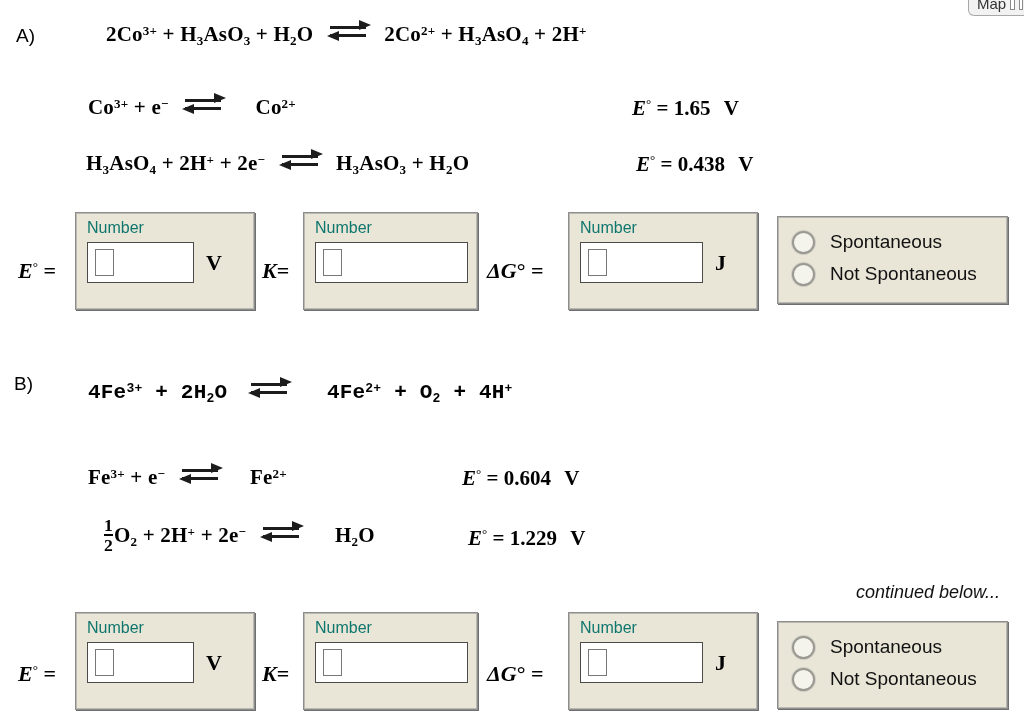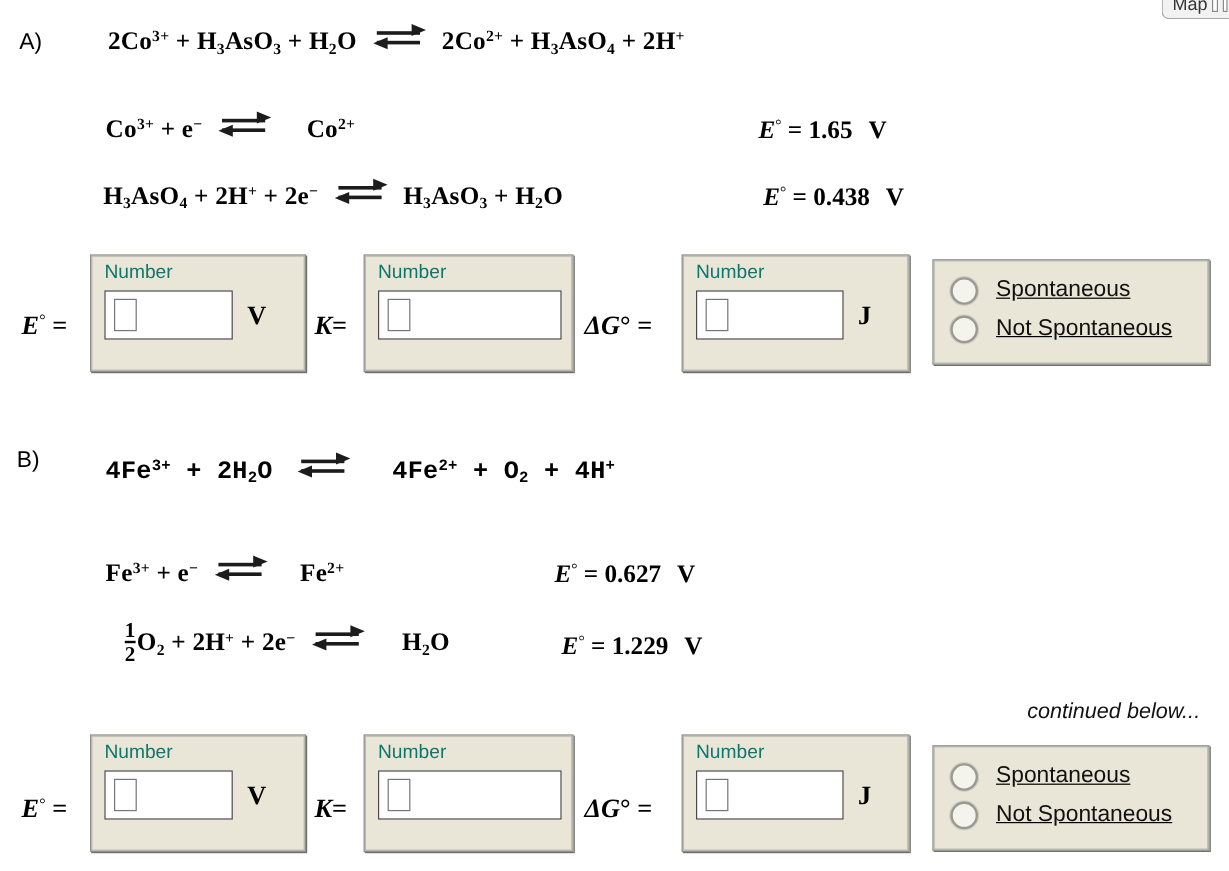"2Co3+ + H3AsO3 + H2O" div.abs { left: 90px -> 106px }
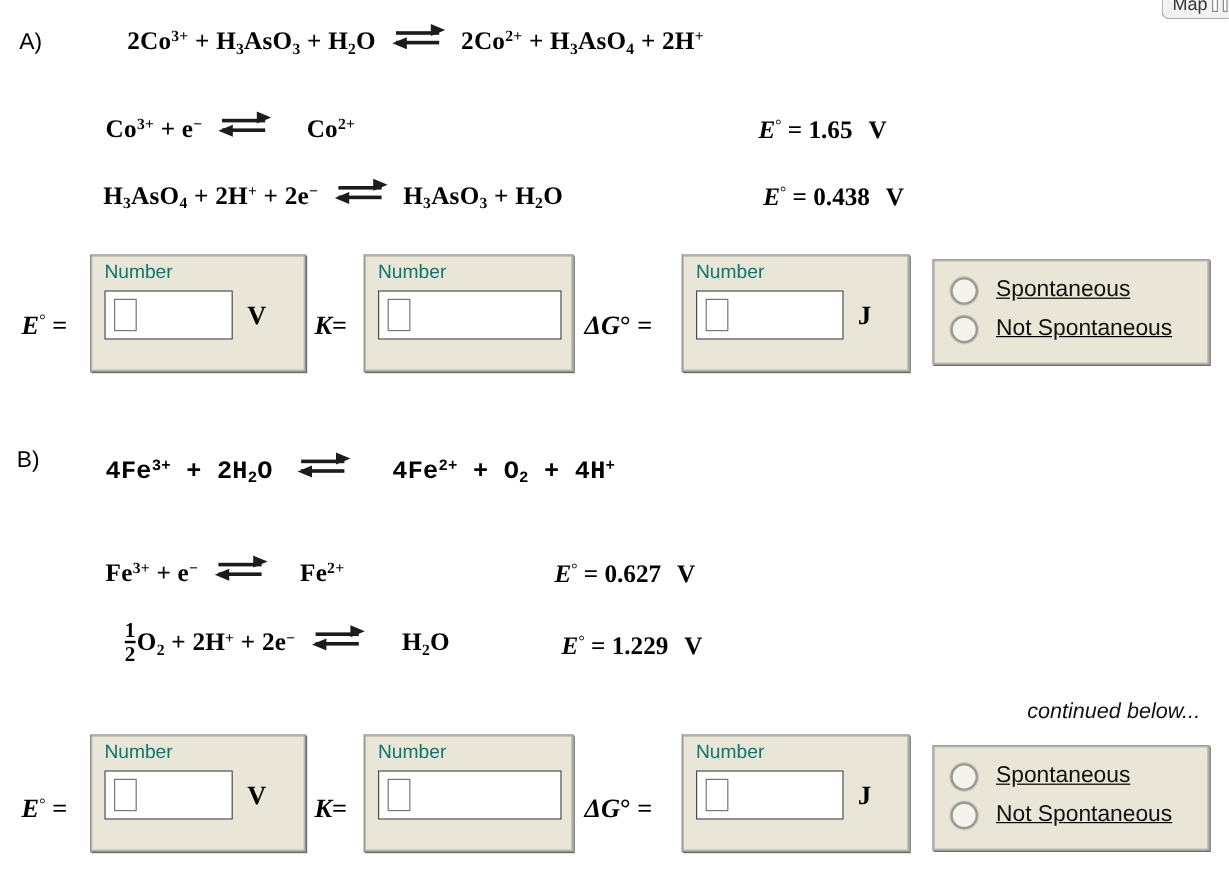"Spontaneous" .radio-row { text-decoration: underline -> none }
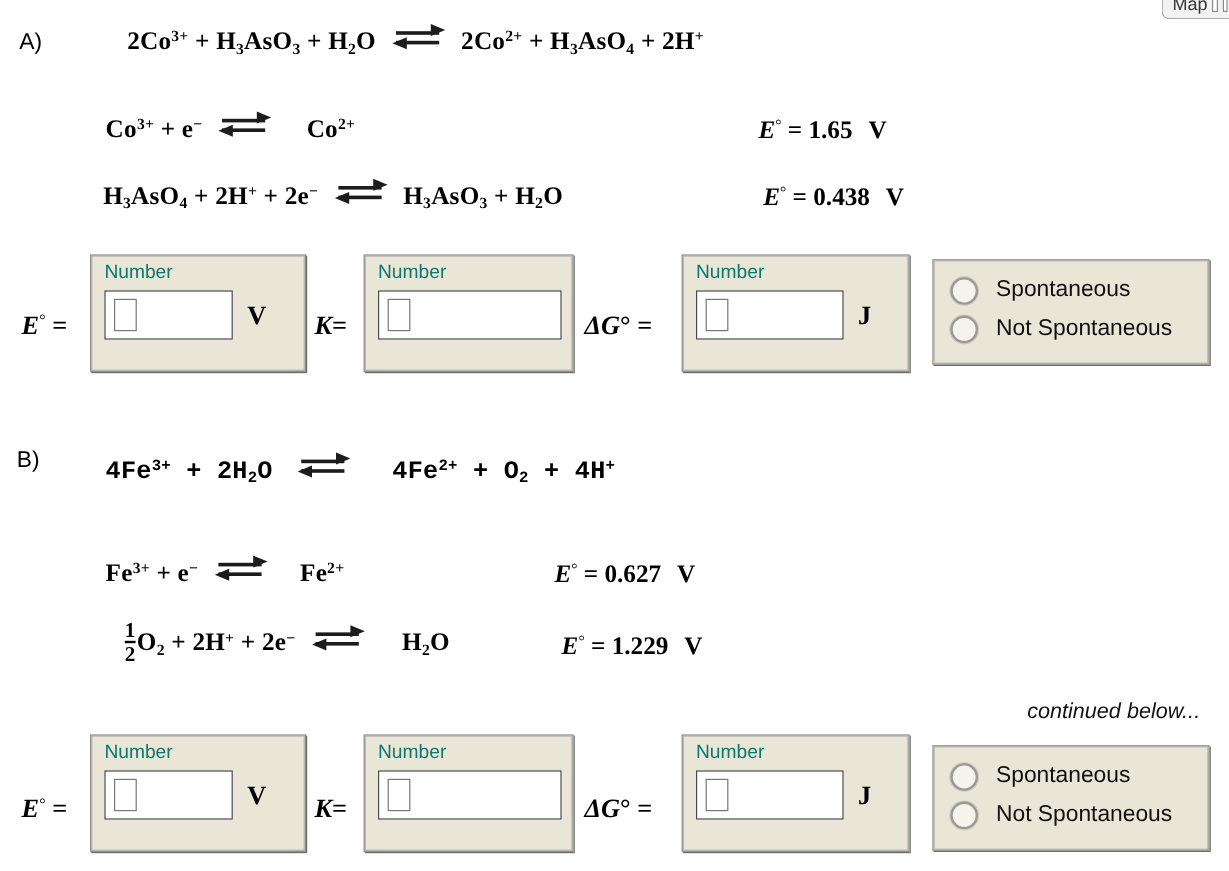"0.627" span { text: 0.627 -> 0.604 }
